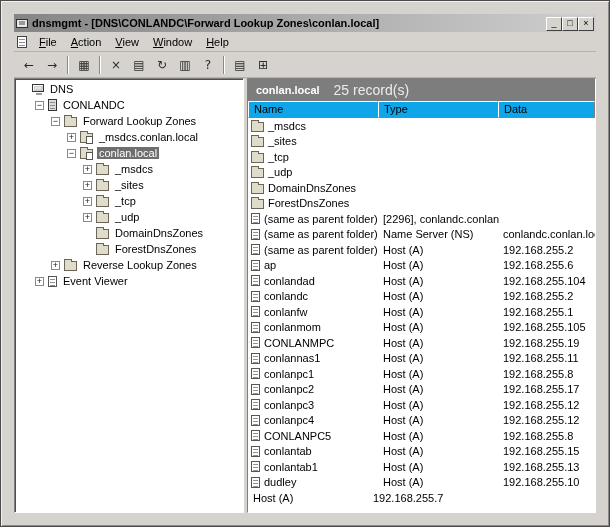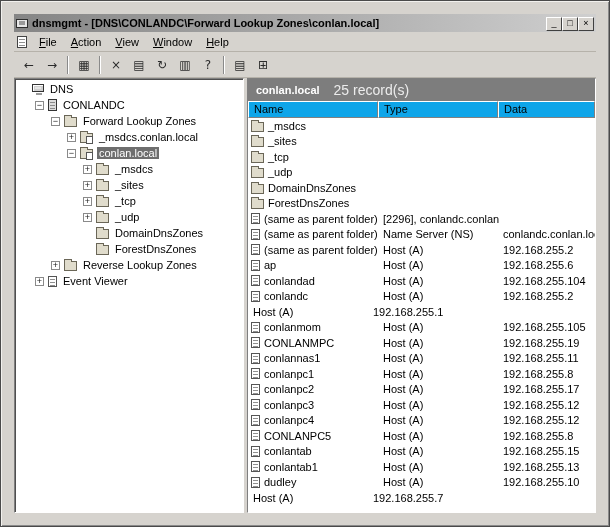"conlanfw" div.cell { html: none -> <div> <span></span> <span>conlanfw</span> </div> }
